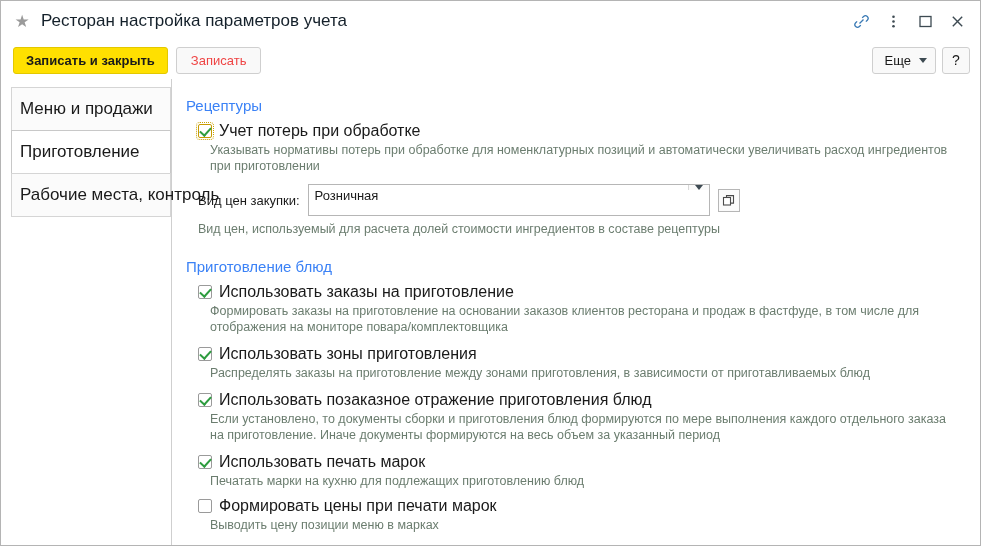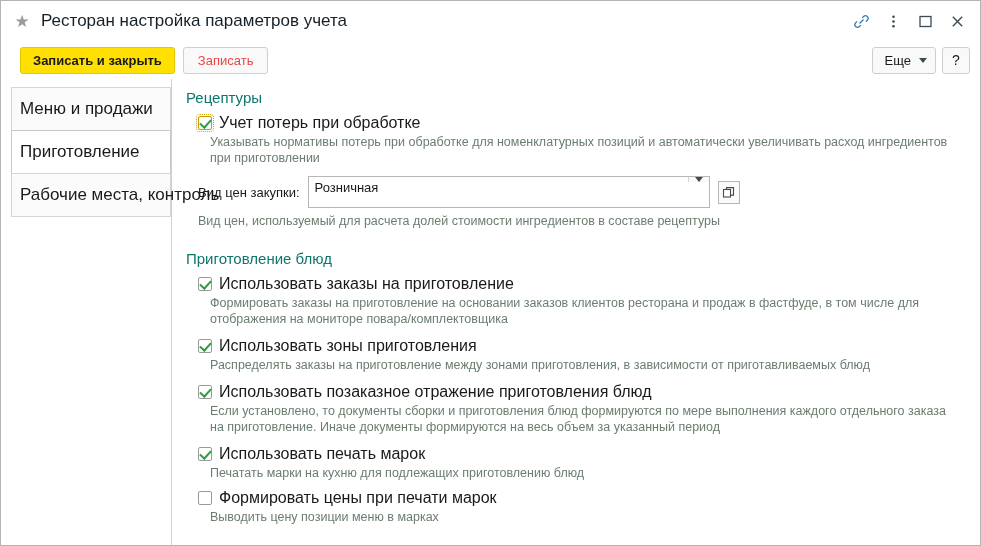"Записать и закрыть" .commandbar { padding: 0 10px 0 19px -> 0 10px 0 12px }
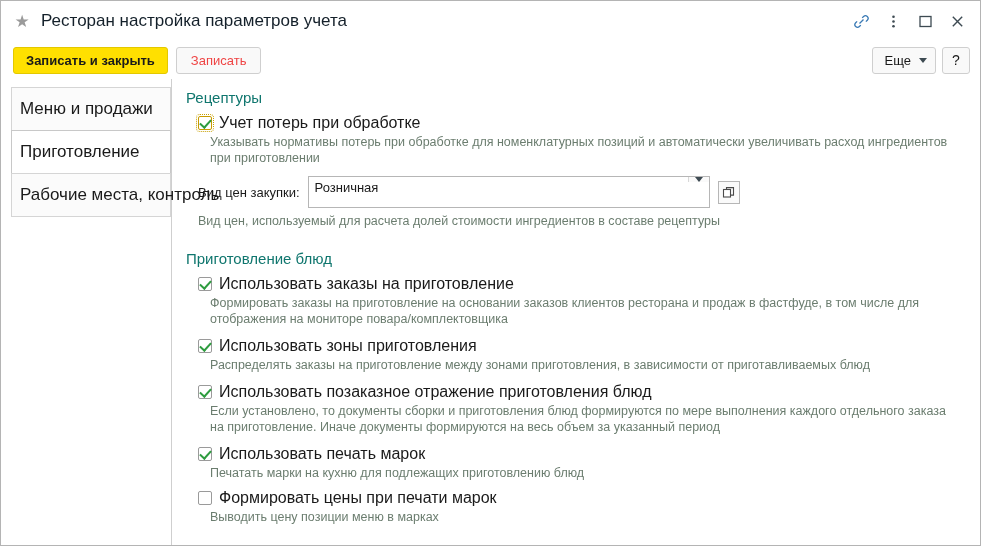"Рецептуры" .section-title { color: #0f766e -> #3b82f6; margin: 0 0 8px 0 -> 8px 0 8px 0 }
